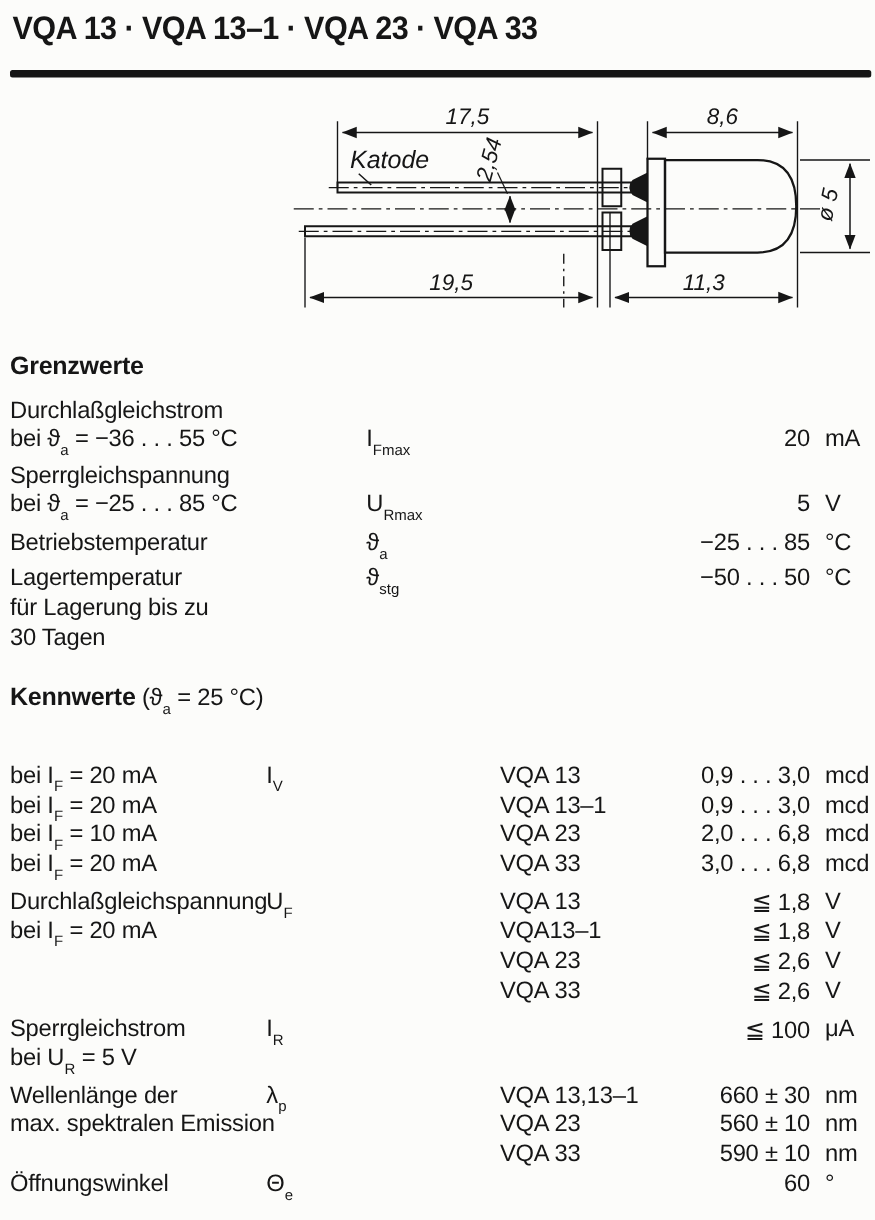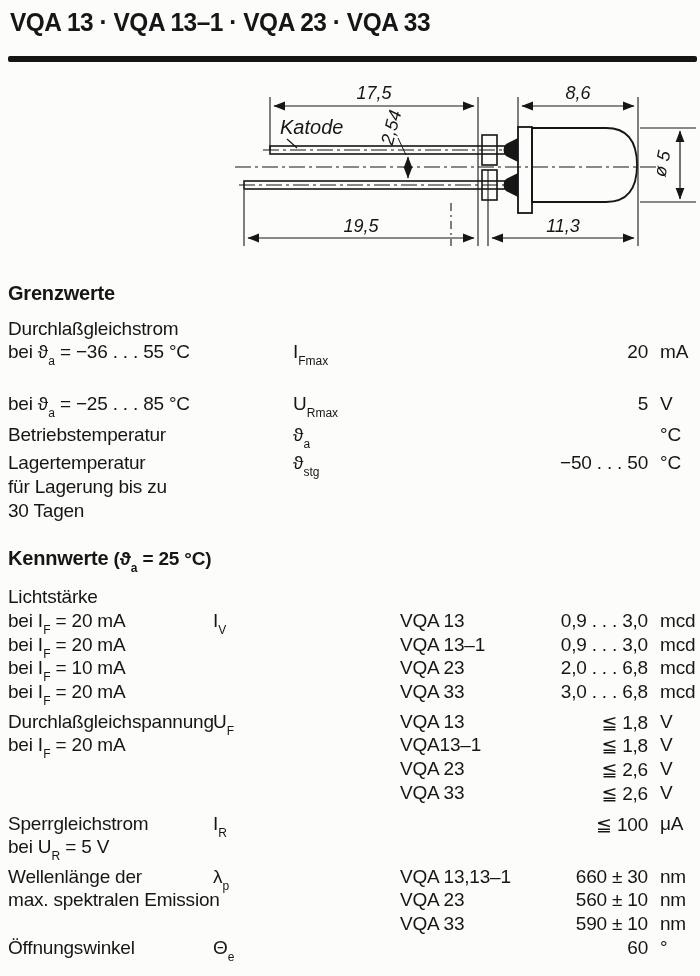"Sperrgleichspannung" div.row { html: none -> <div> <span>Sperrgleichspannung</span> </div> }
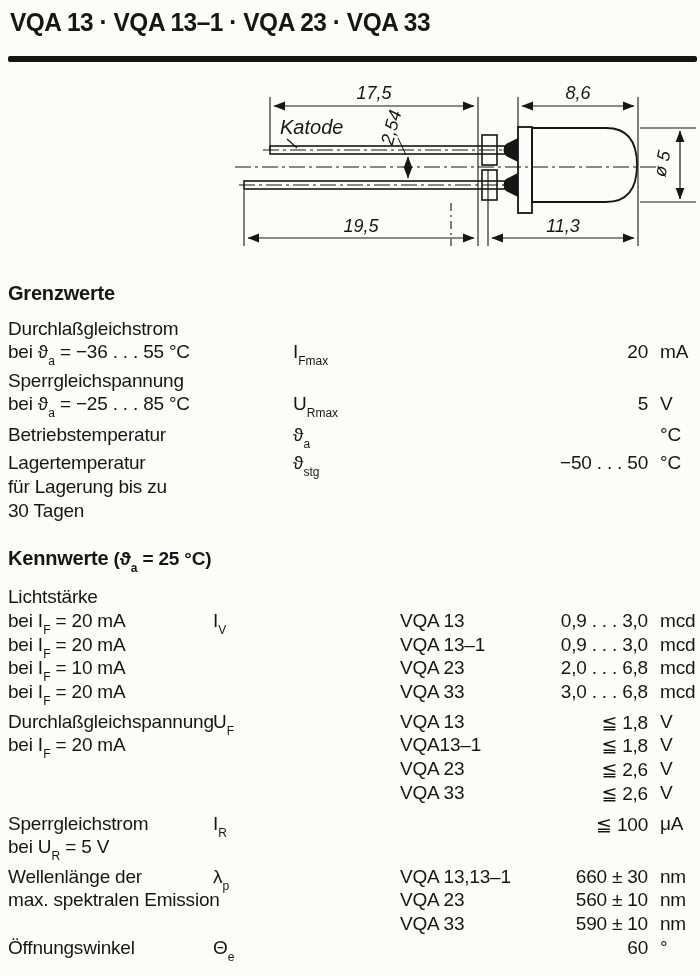"−25 . . . 85" span.cell { html: none -> <span>−25 . . . 85</span> }
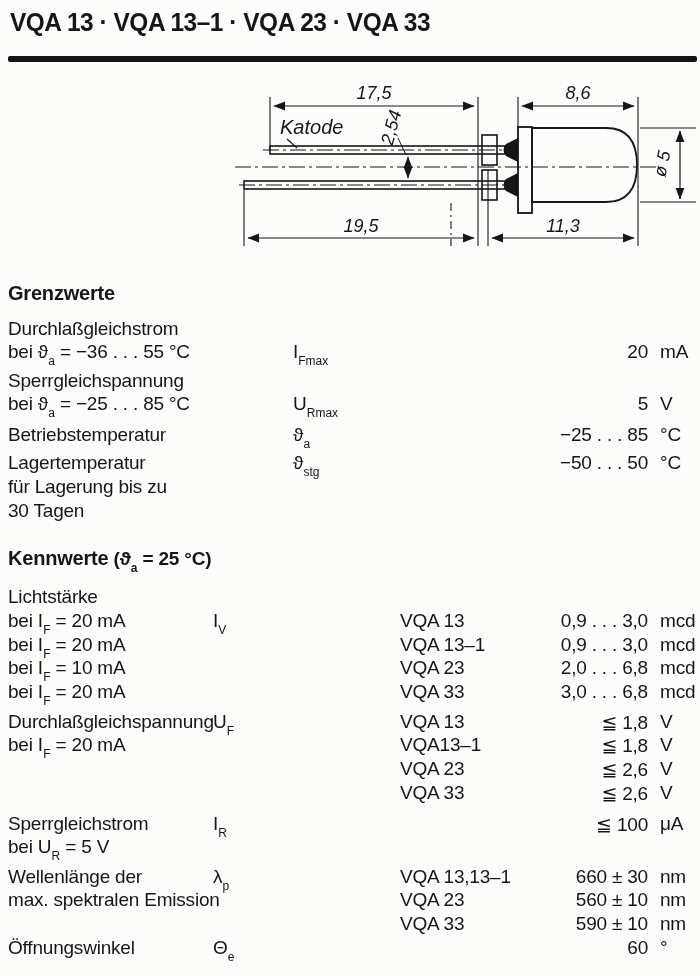"(ϑa = 25 °C)" .sec-heading .h-cond { font-weight: bold -> normal }
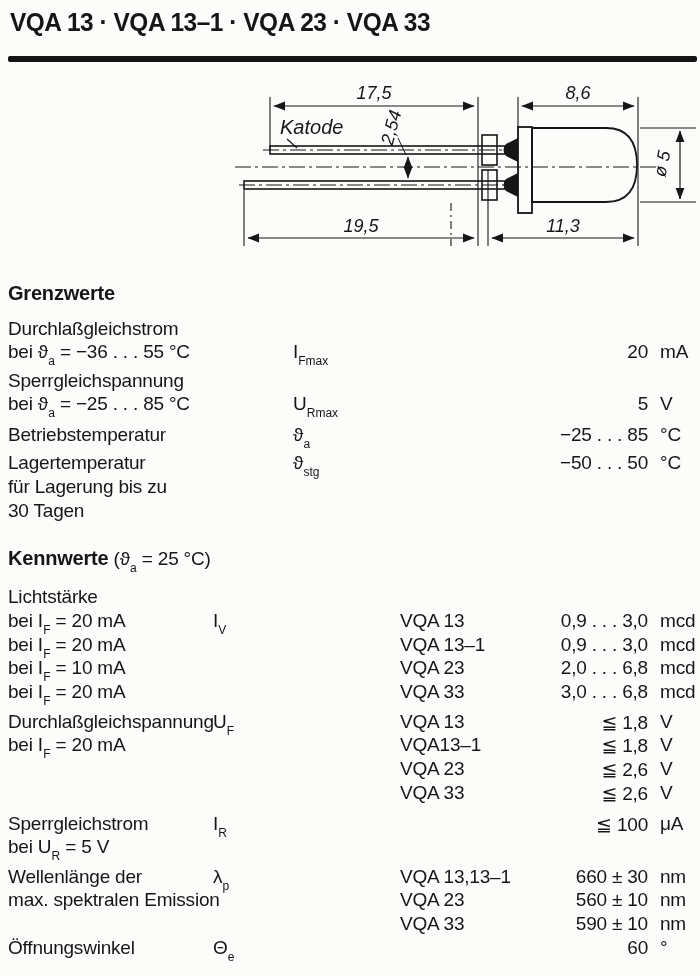"Lichtstärke" div.row { html: <div> <span>Lichtstärke</span> </div> -> none }
